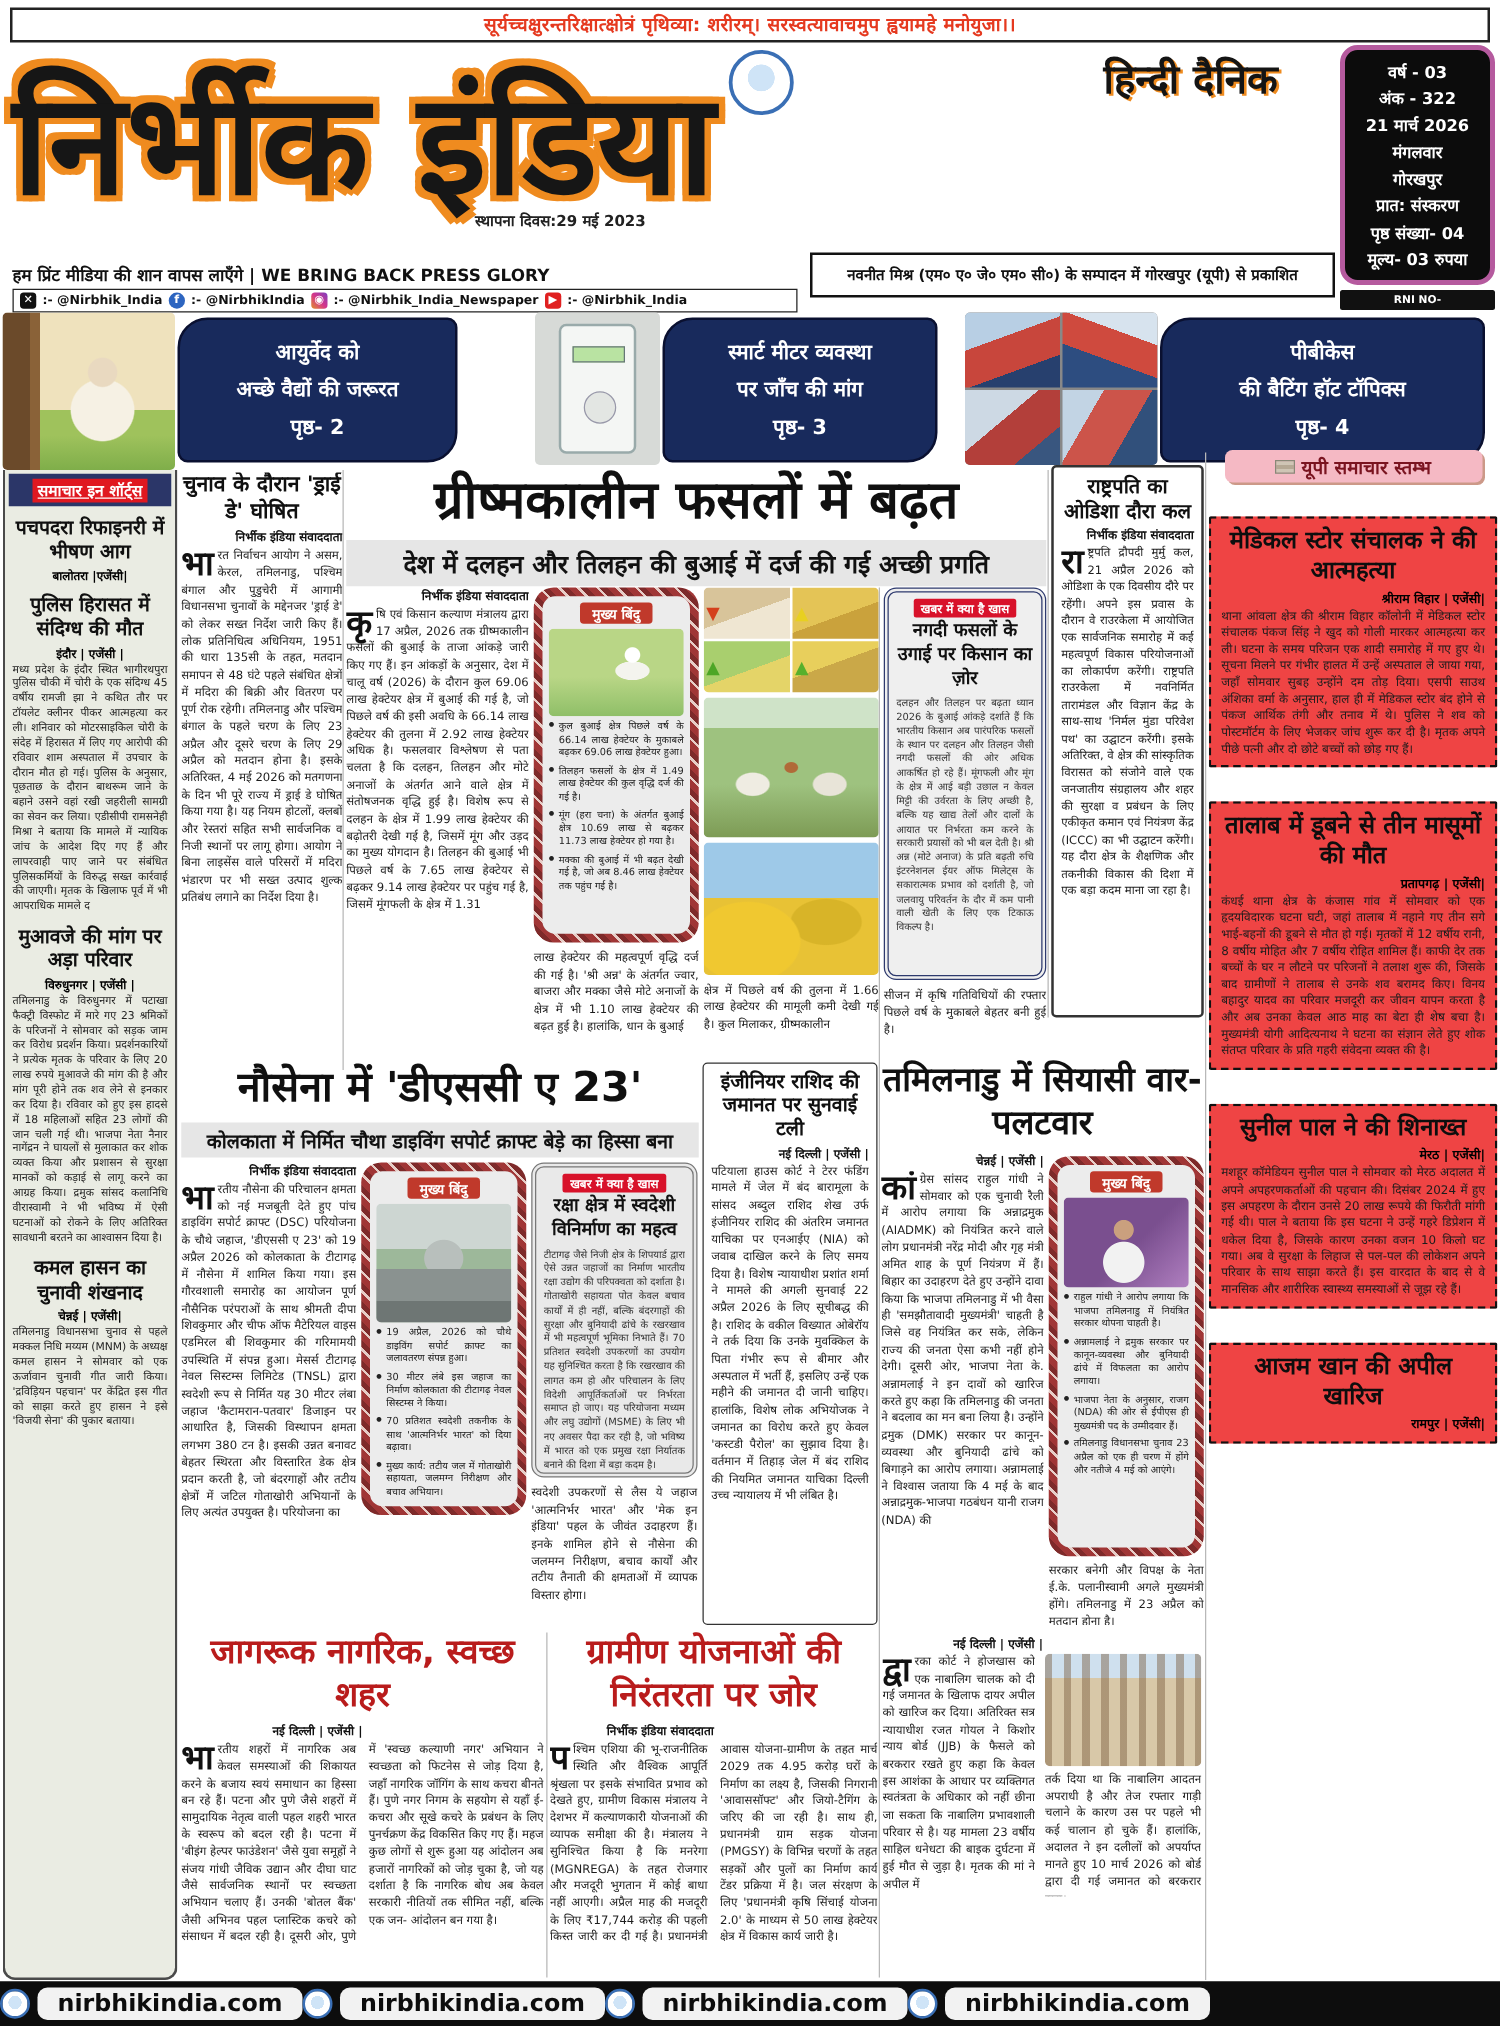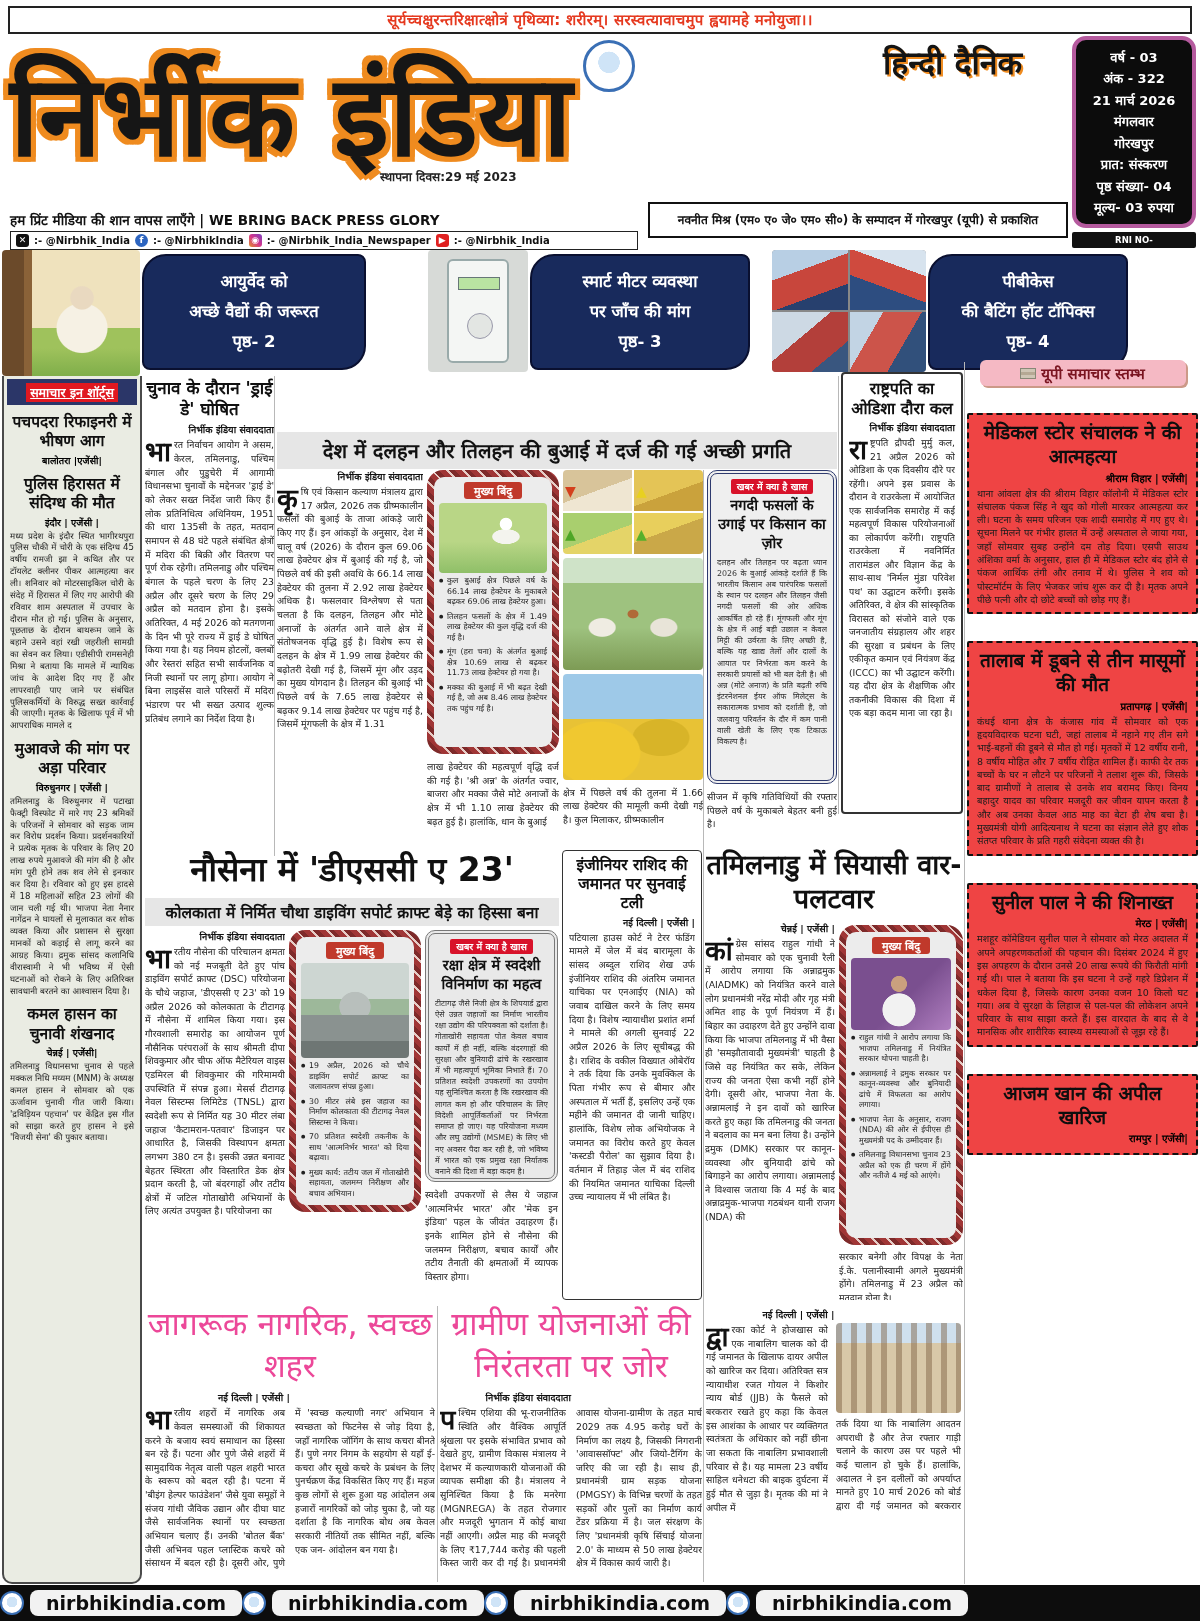"पीबीकेस" div.abs { width: 200px -> 260px }
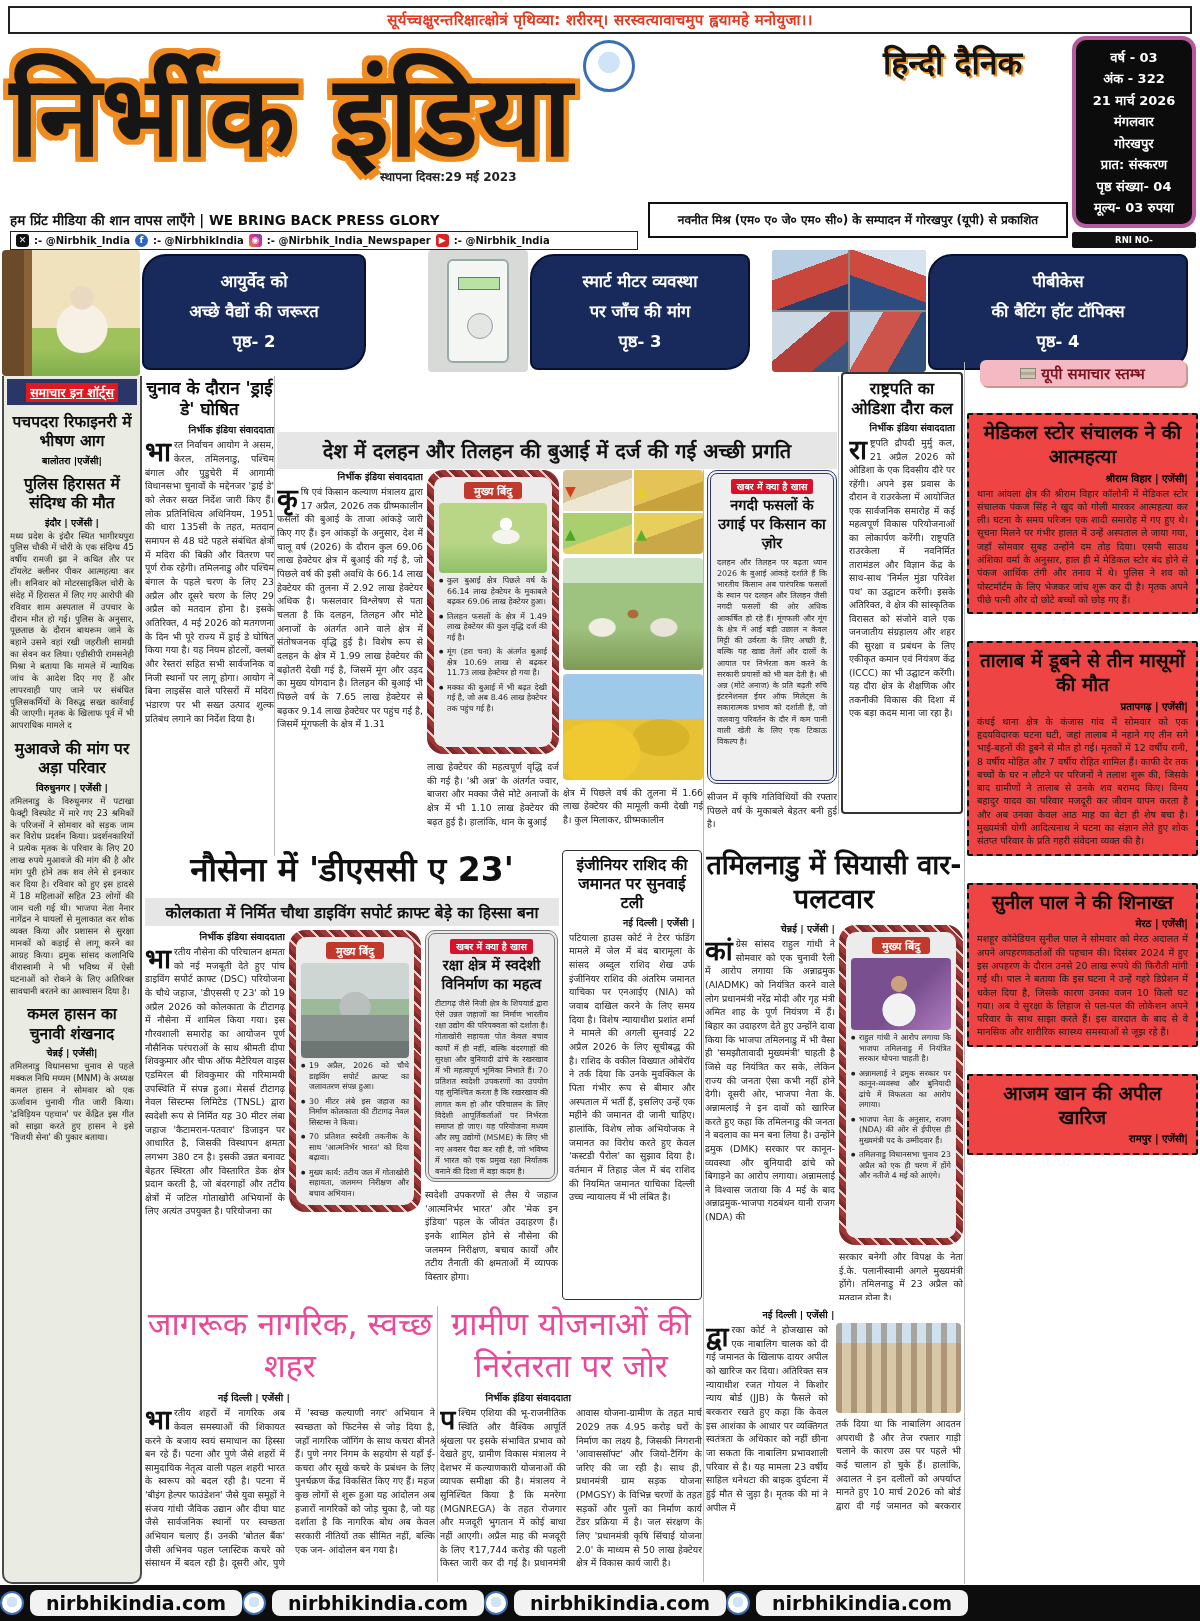"ग्रीष्मकालीन फसलों में बढ़त" div.abs { html: none -> <div>ग्रीष्मकालीन फसलों में बढ़त</div> }
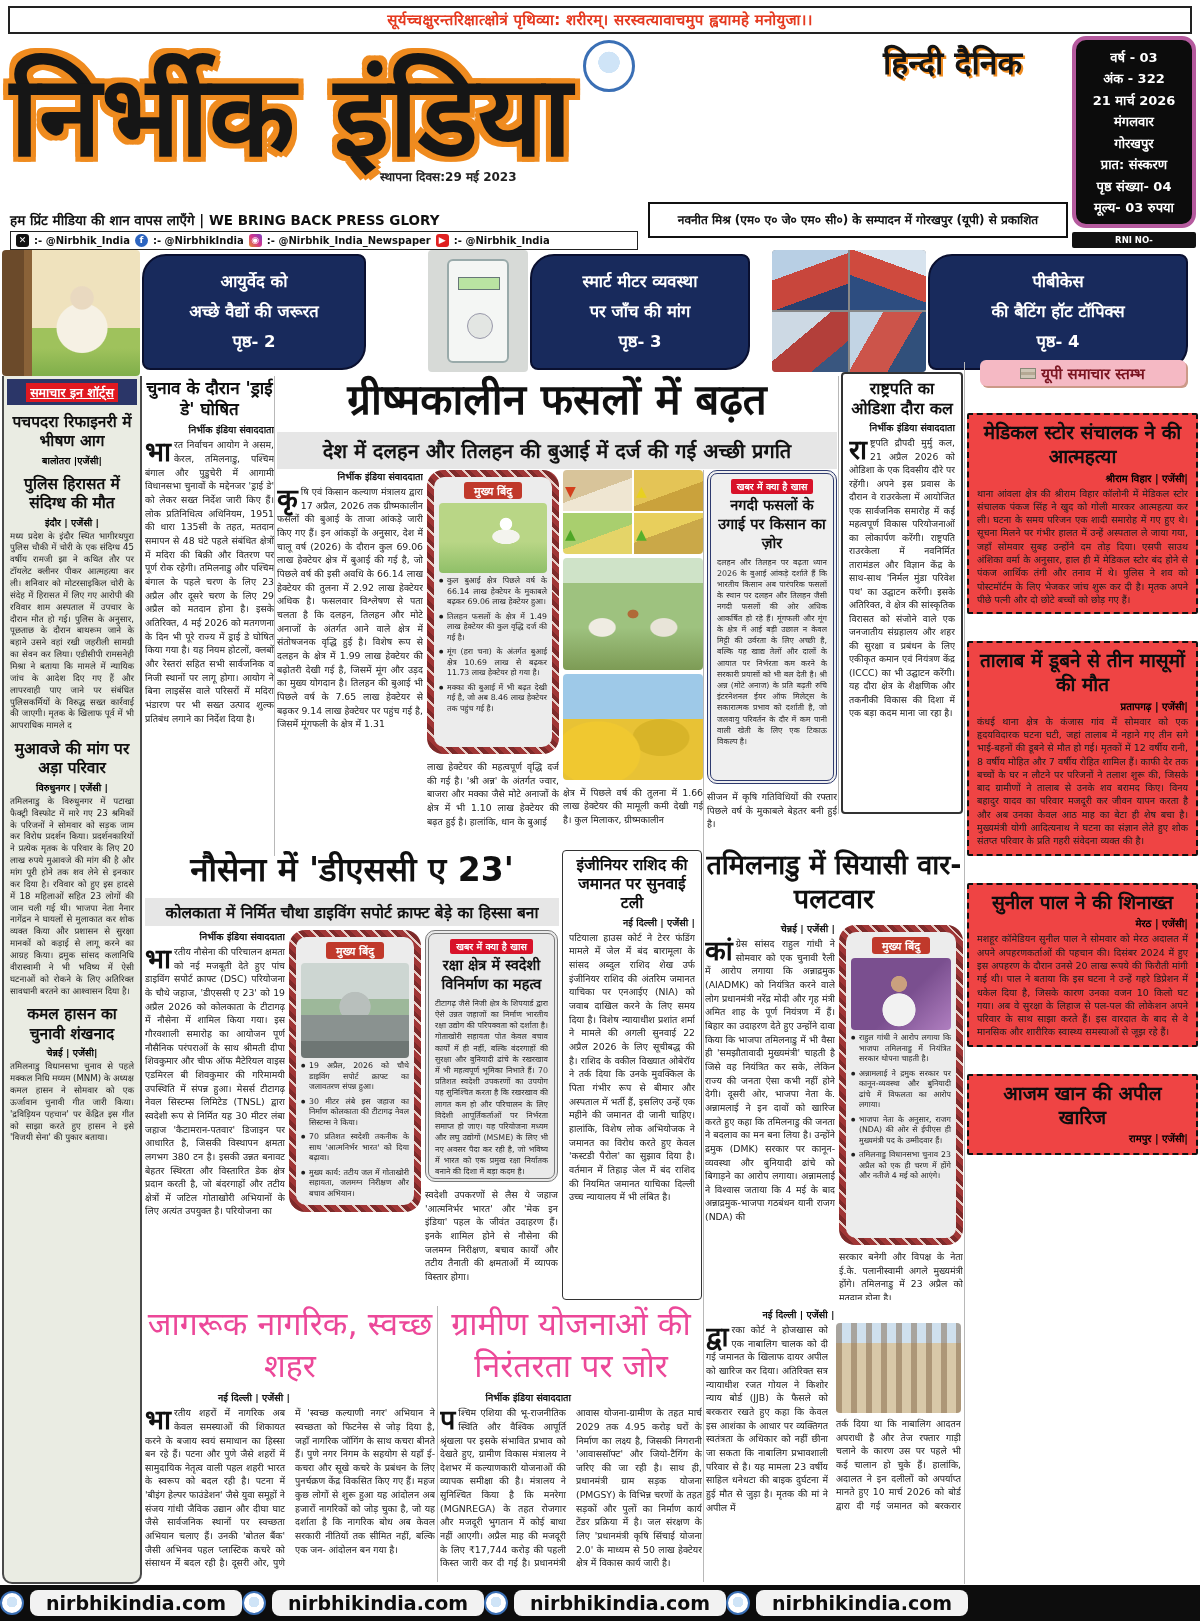"जागरूक नागरिक, स्वच्छ शहर" .bot-t { color: #ec4899 -> #b91c1c; font-size: 32px -> 27px; font-weight: 400 -> 700 }
